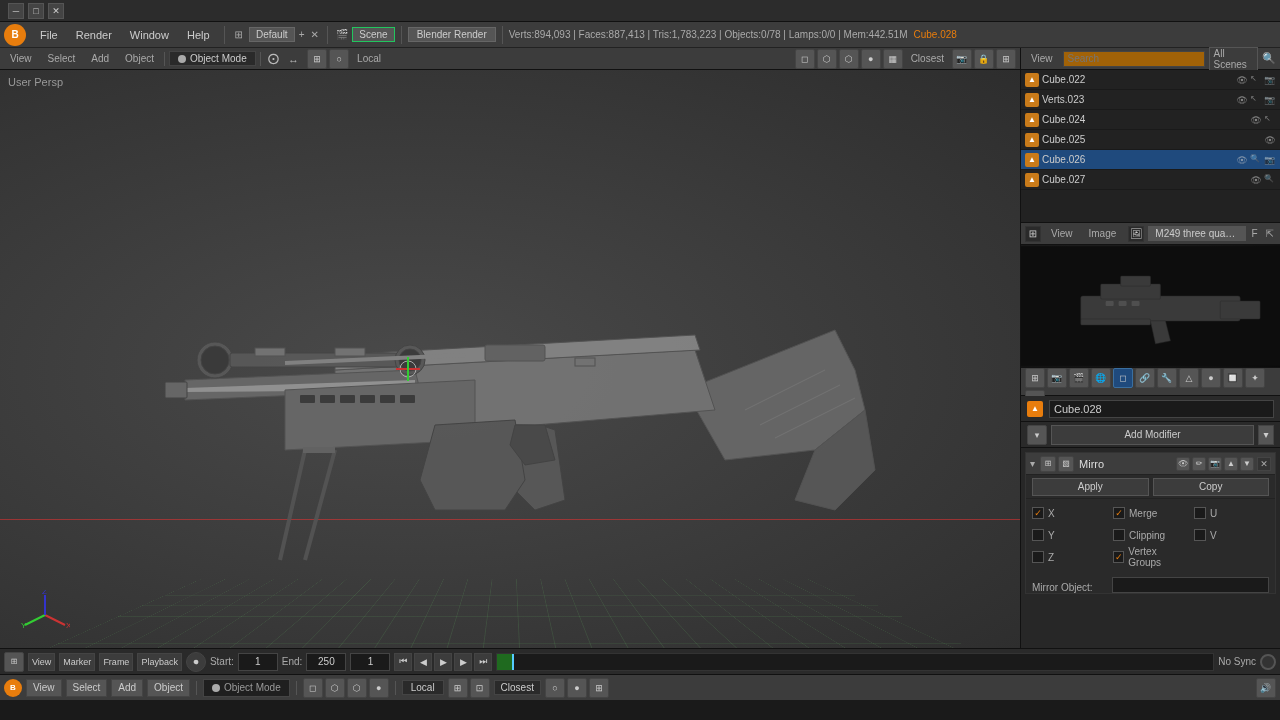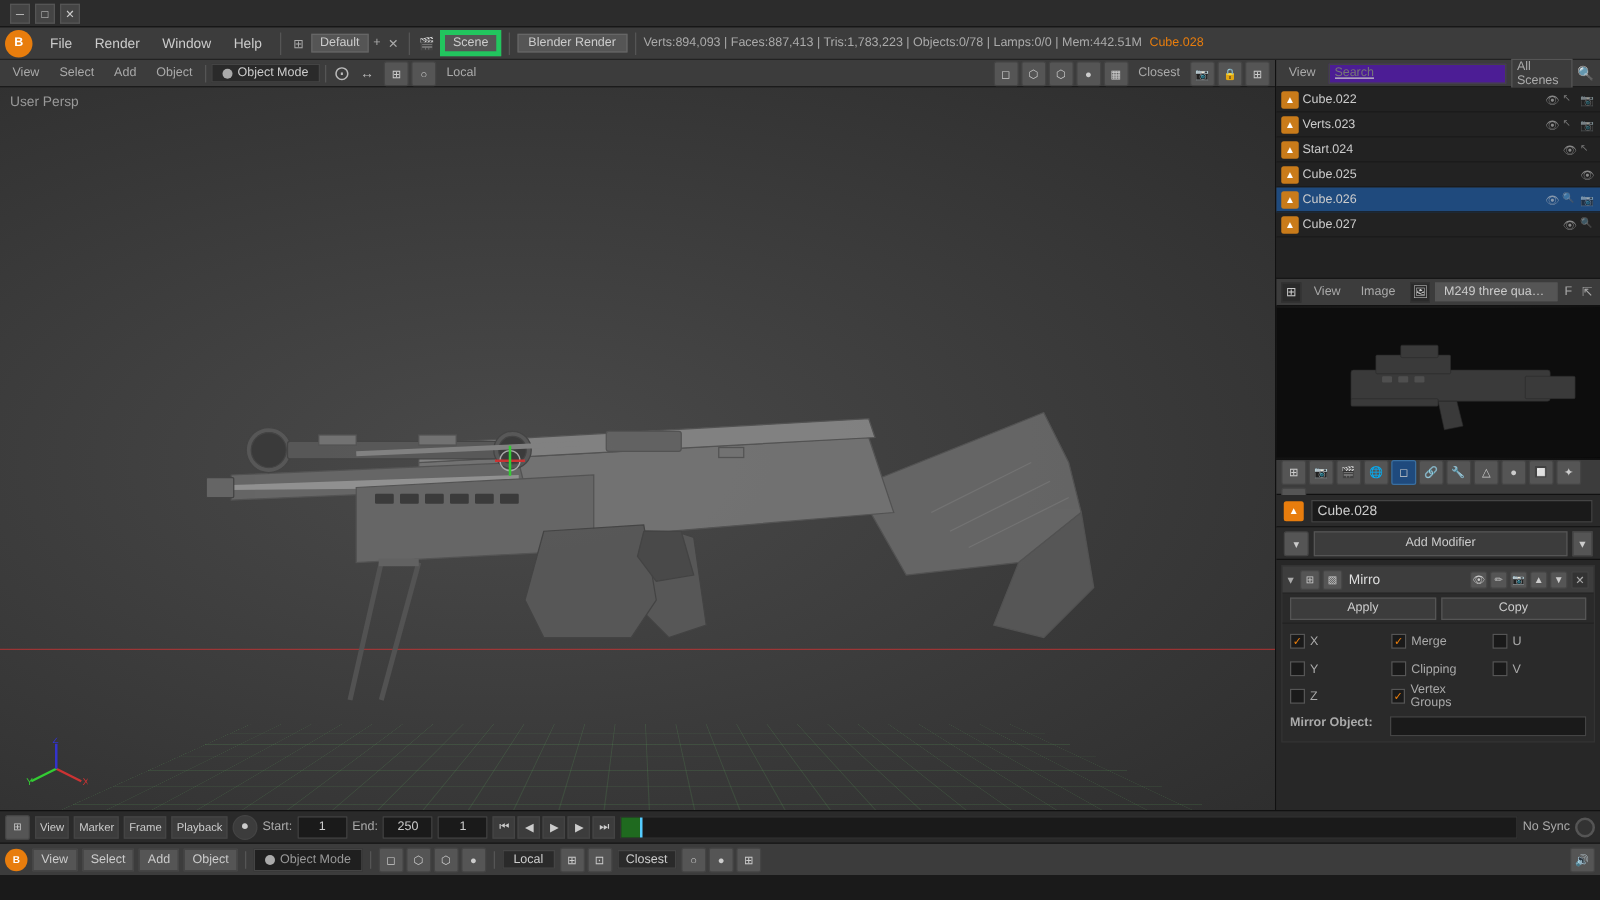"Scene" span { border: 4px solid #22c55e -> 1px solid #22c55e }
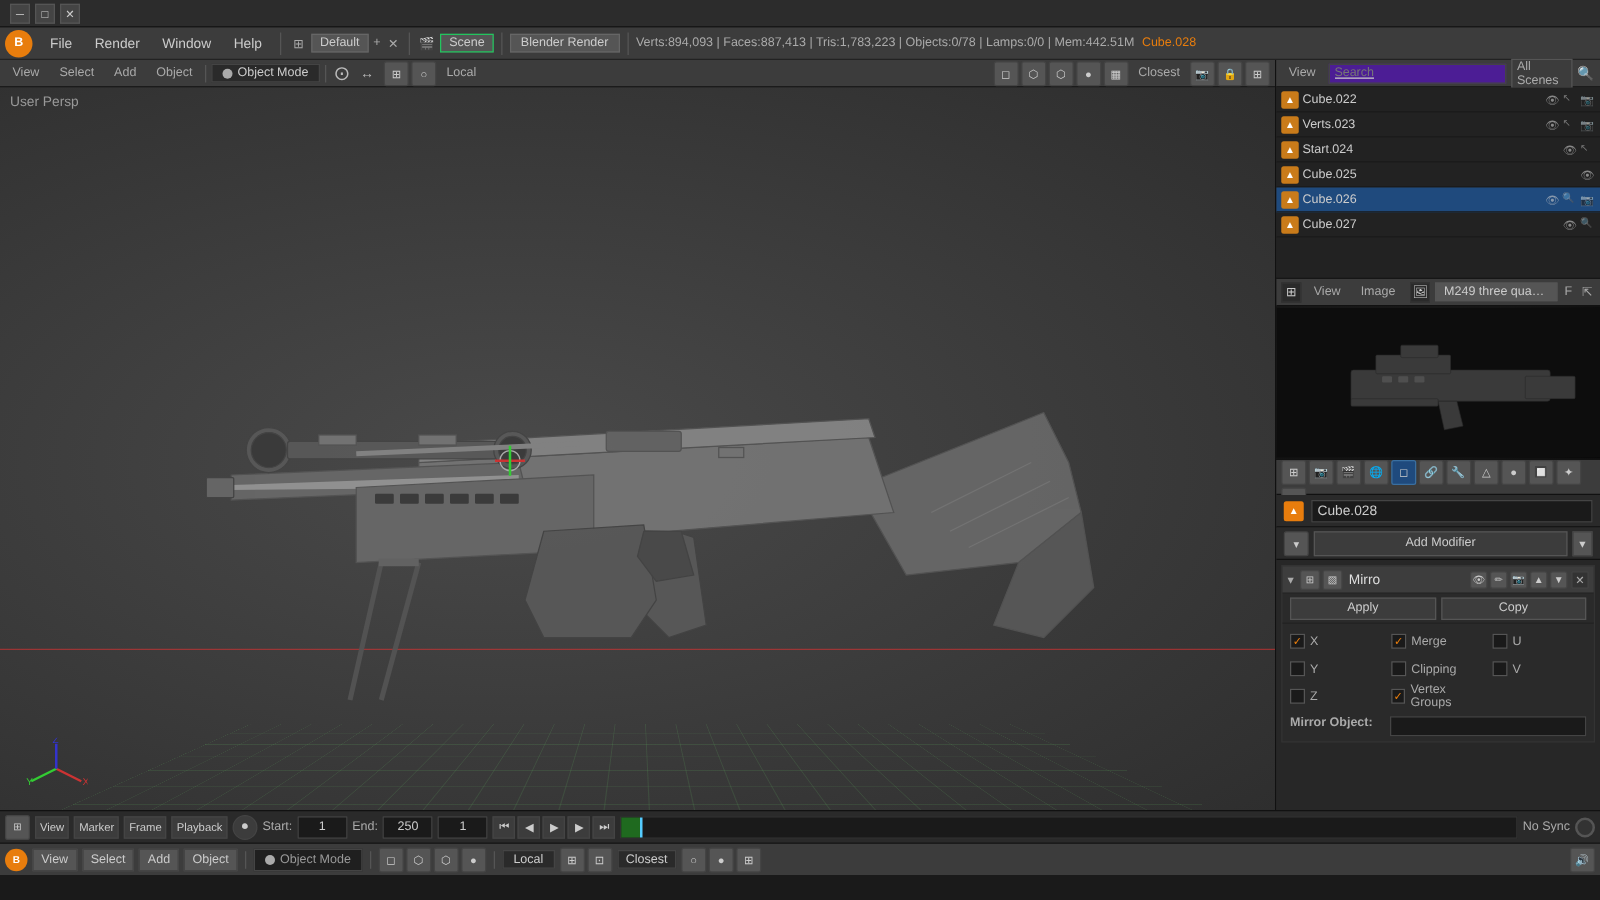"Search" .outliner-search { background: #4c1d95 -> #a16207; text-decoration: underline -> none }
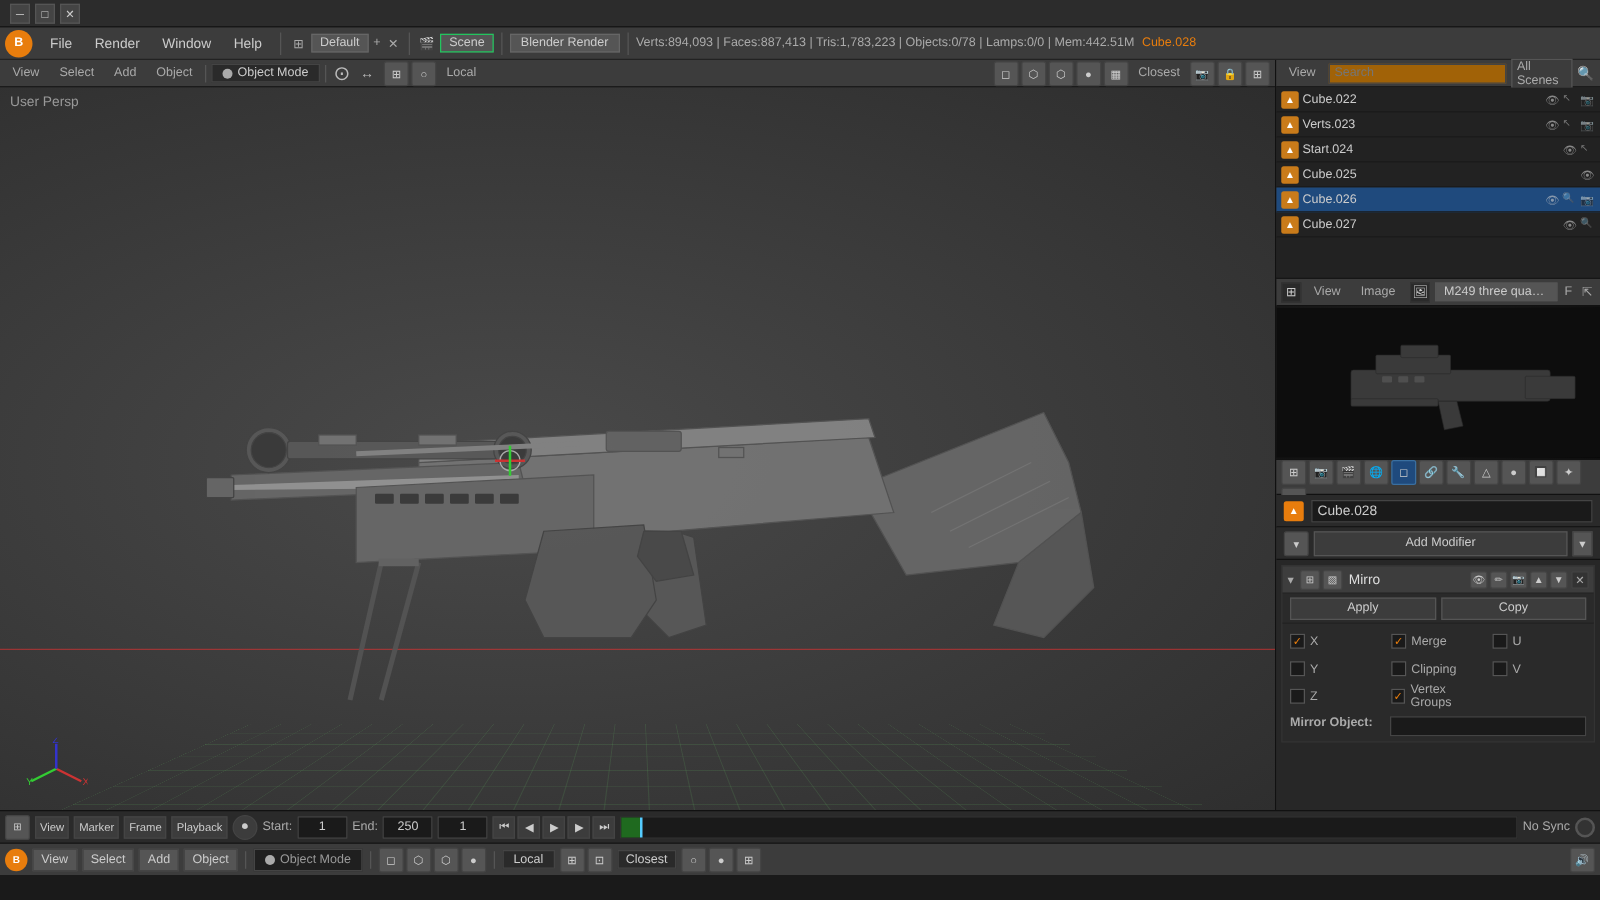"Start.024" span.outliner-name { text: Start.024 -> Cube.024 }
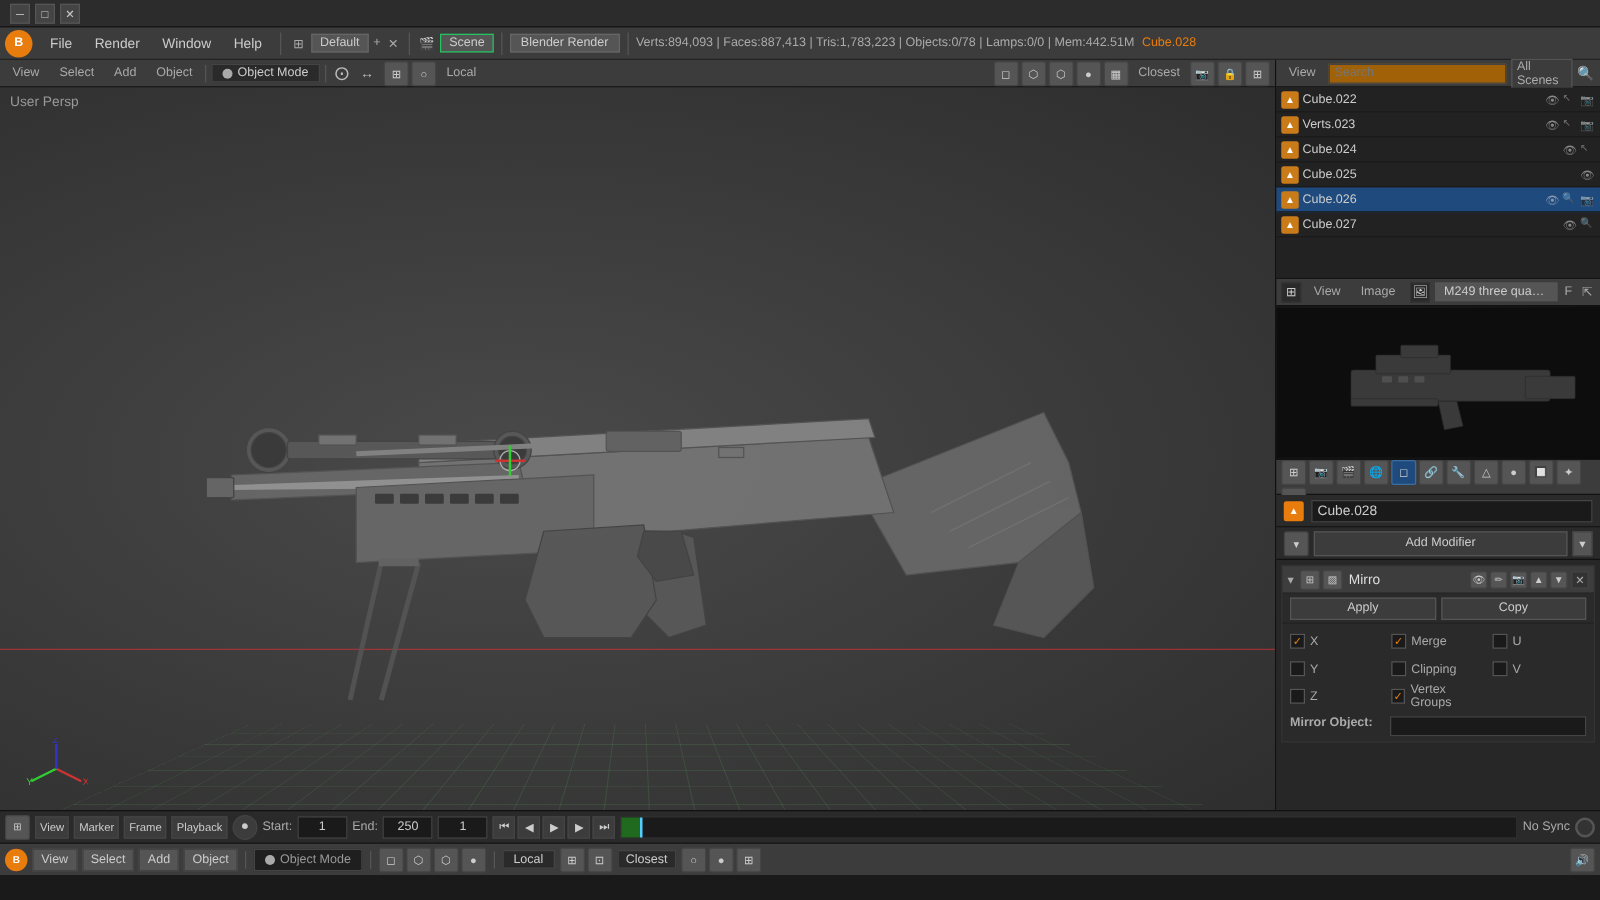"Mirror Object:" .mirror-object-row { align-items: flex-start -> flex-end; font-weight: bold -> none }
